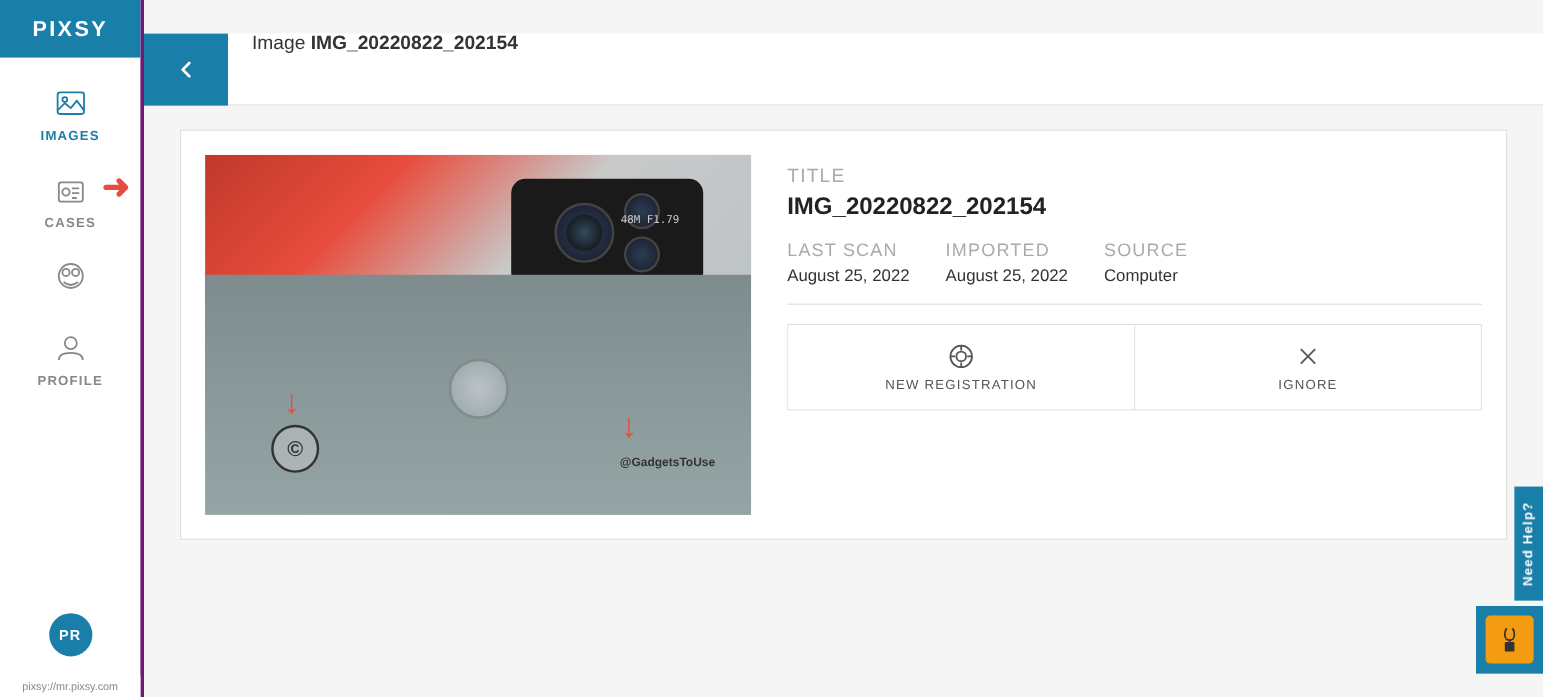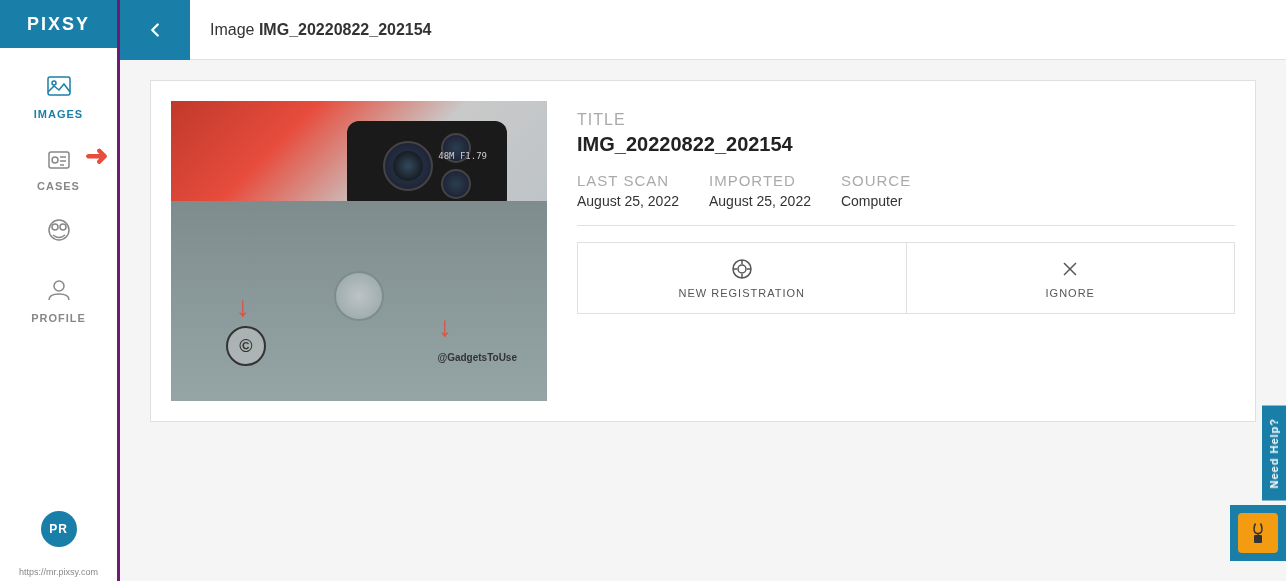"Image IMG_20220822_202154" .header-bar { align-items: center -> flex-start; margin-top: none -> 28px }
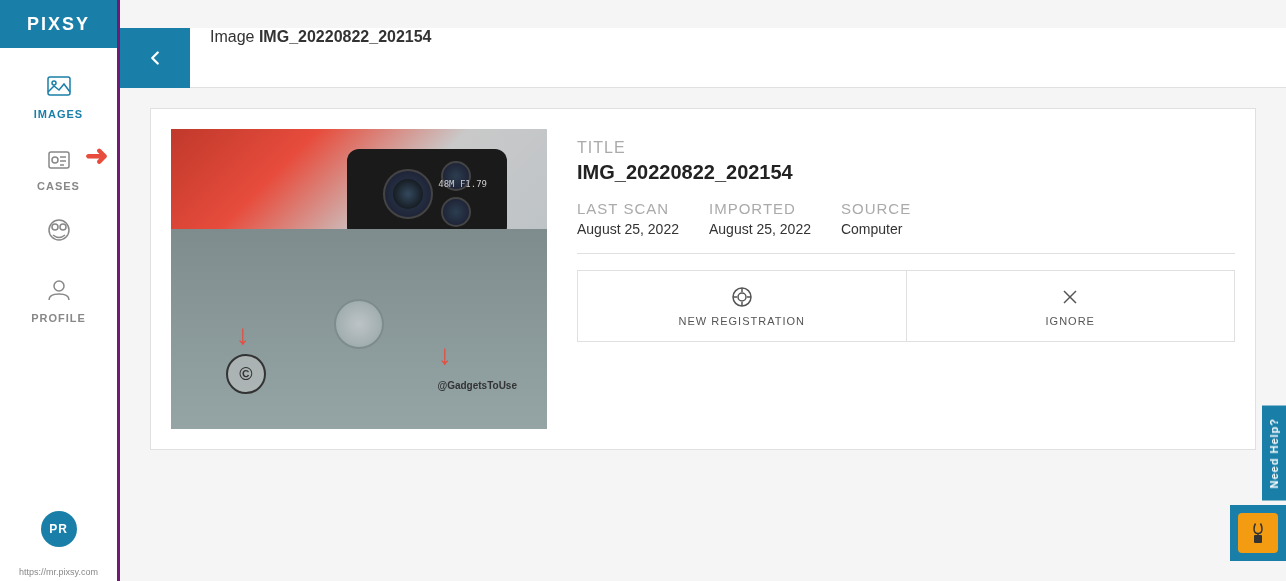"48M F1.79" .image-preview { width: 376px -> 455px }
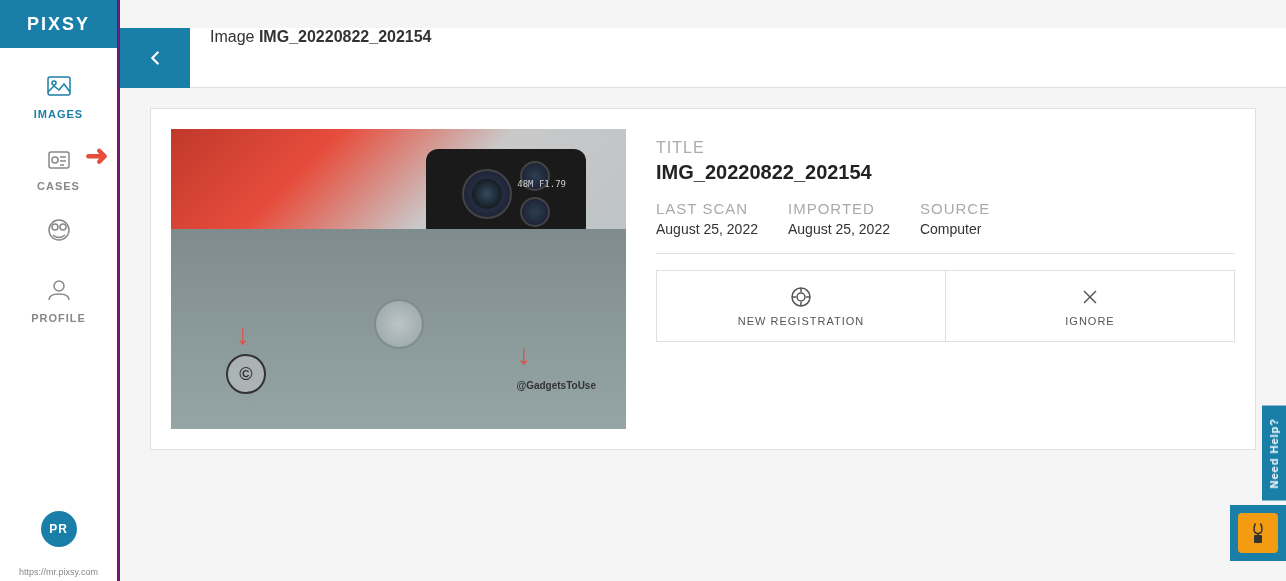"https://mr.pixsy.com" div.sidebar-url { text: https://mr.pixsy.com -> pixsy://mr.pixsy.com }
